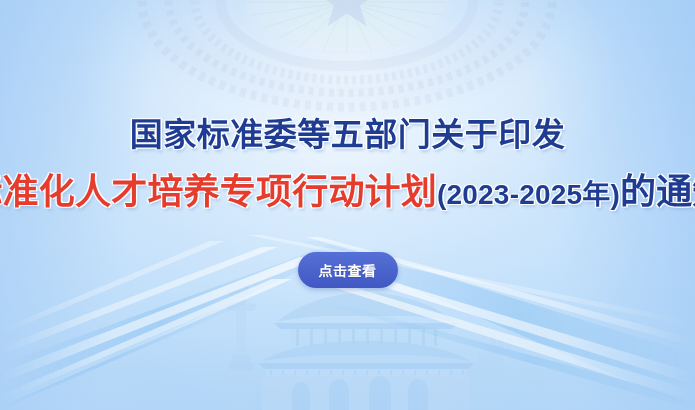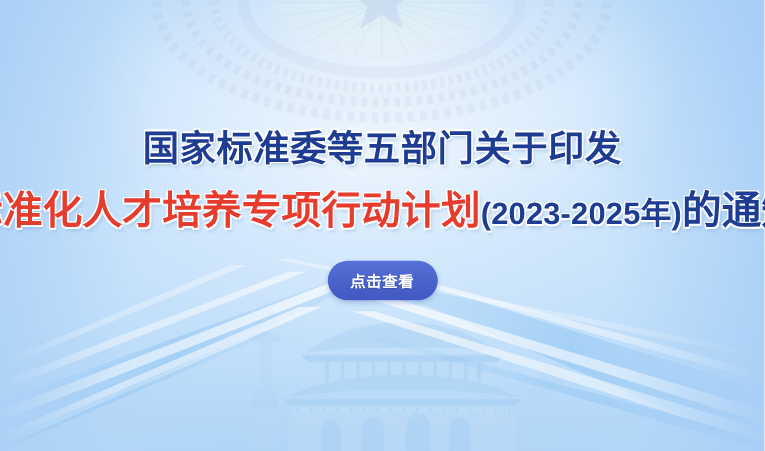"点击查看" .cta { margin-top: 27px -> 42px }
